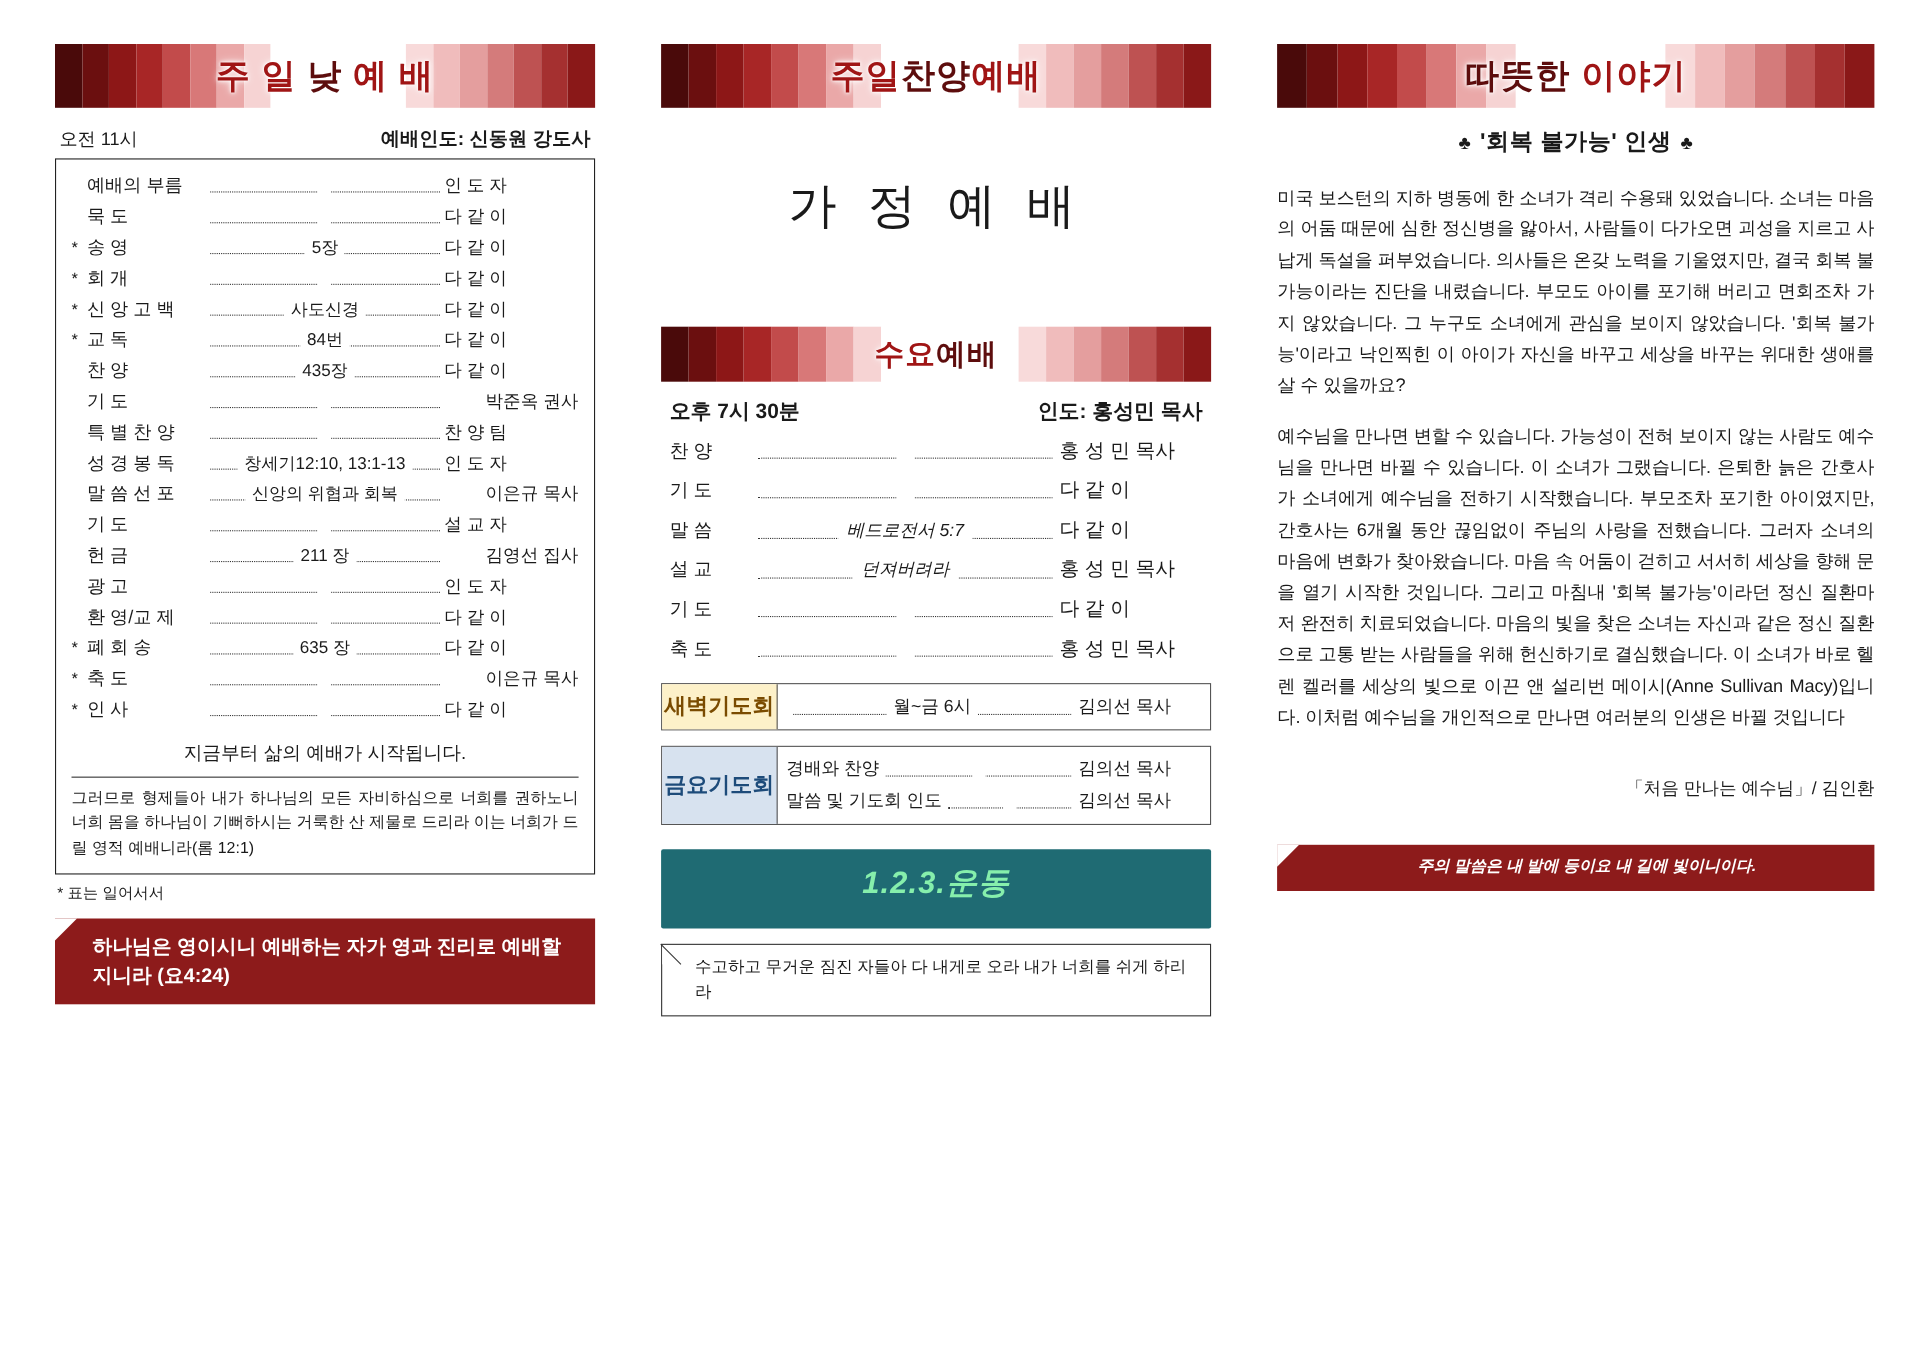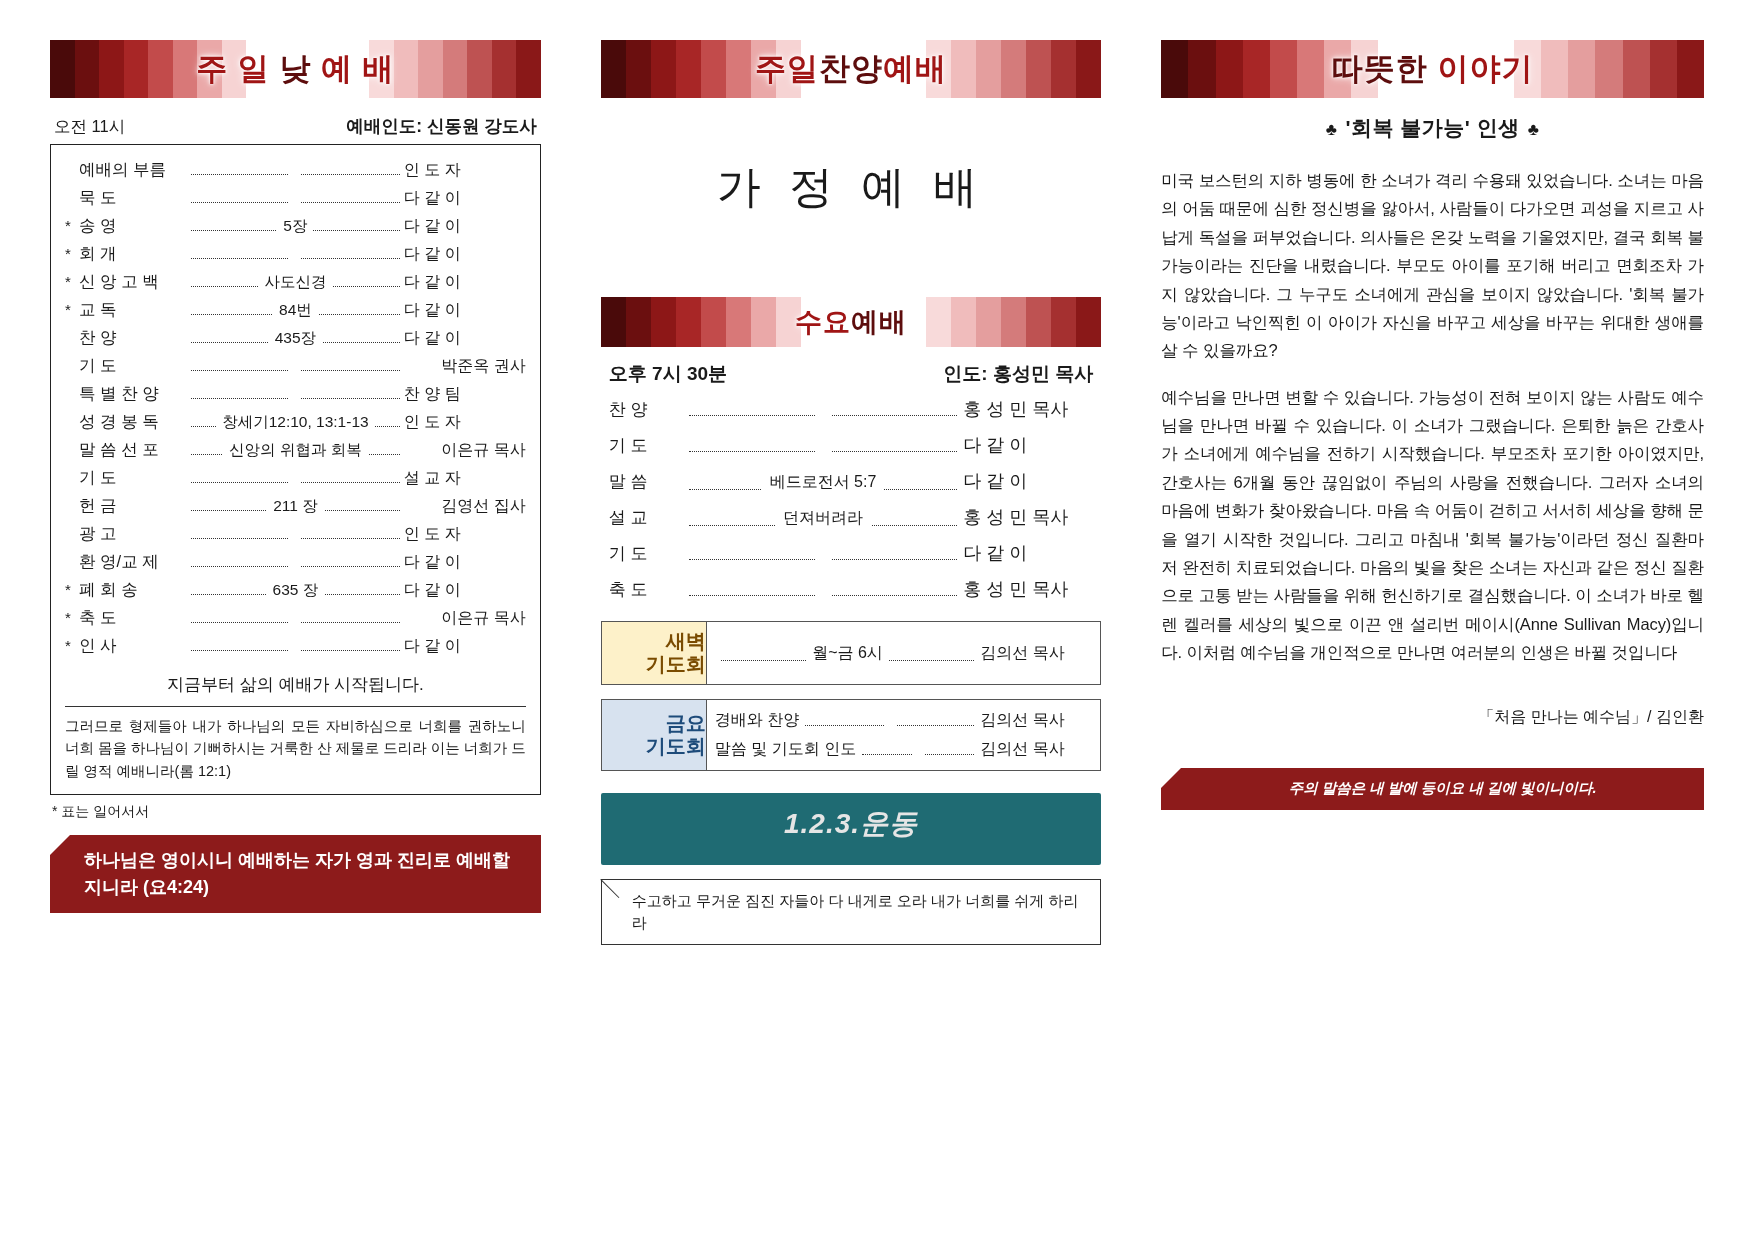"베드로전서 5:7" .wrow .mid span.txt { font-style: none -> italic }
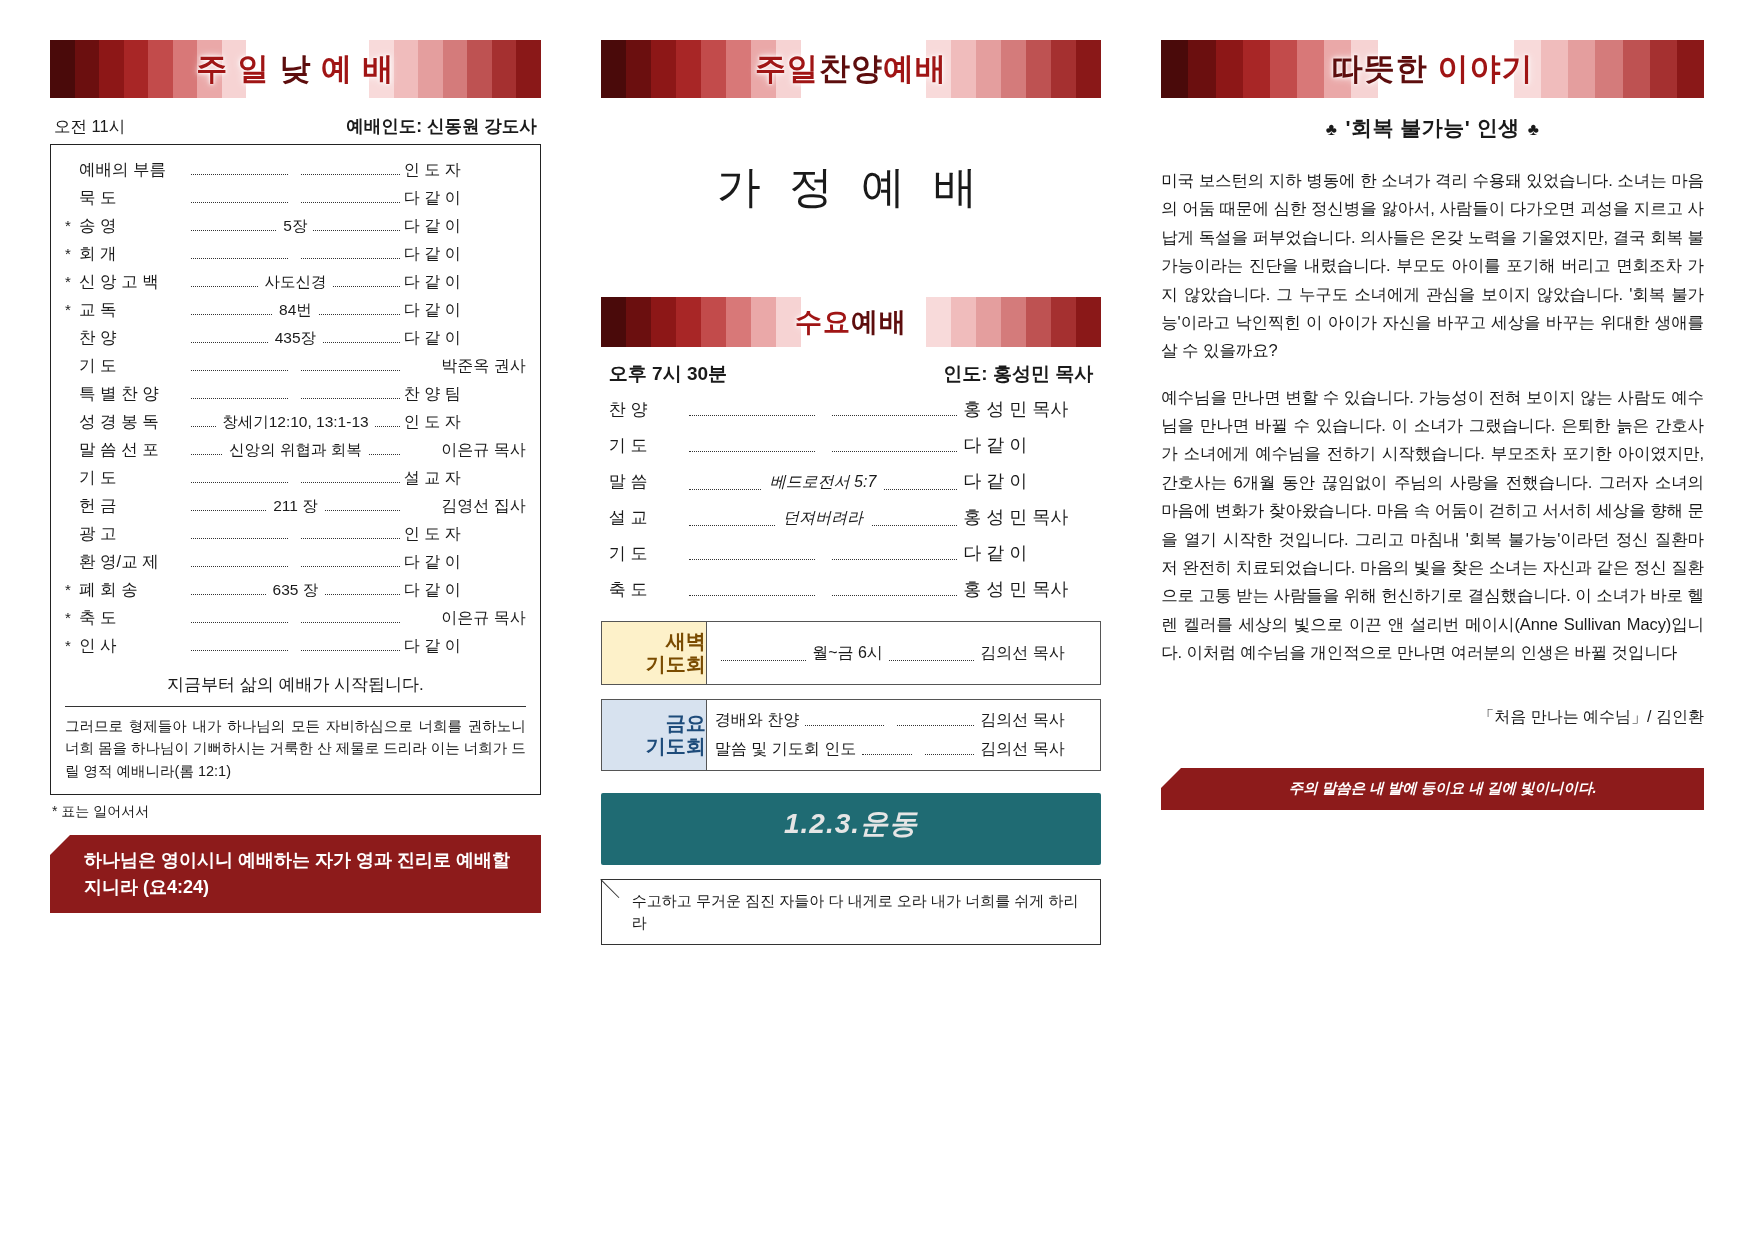"새벽" .meet .tag { align-items: flex-end -> center; flex-direction: column -> row }
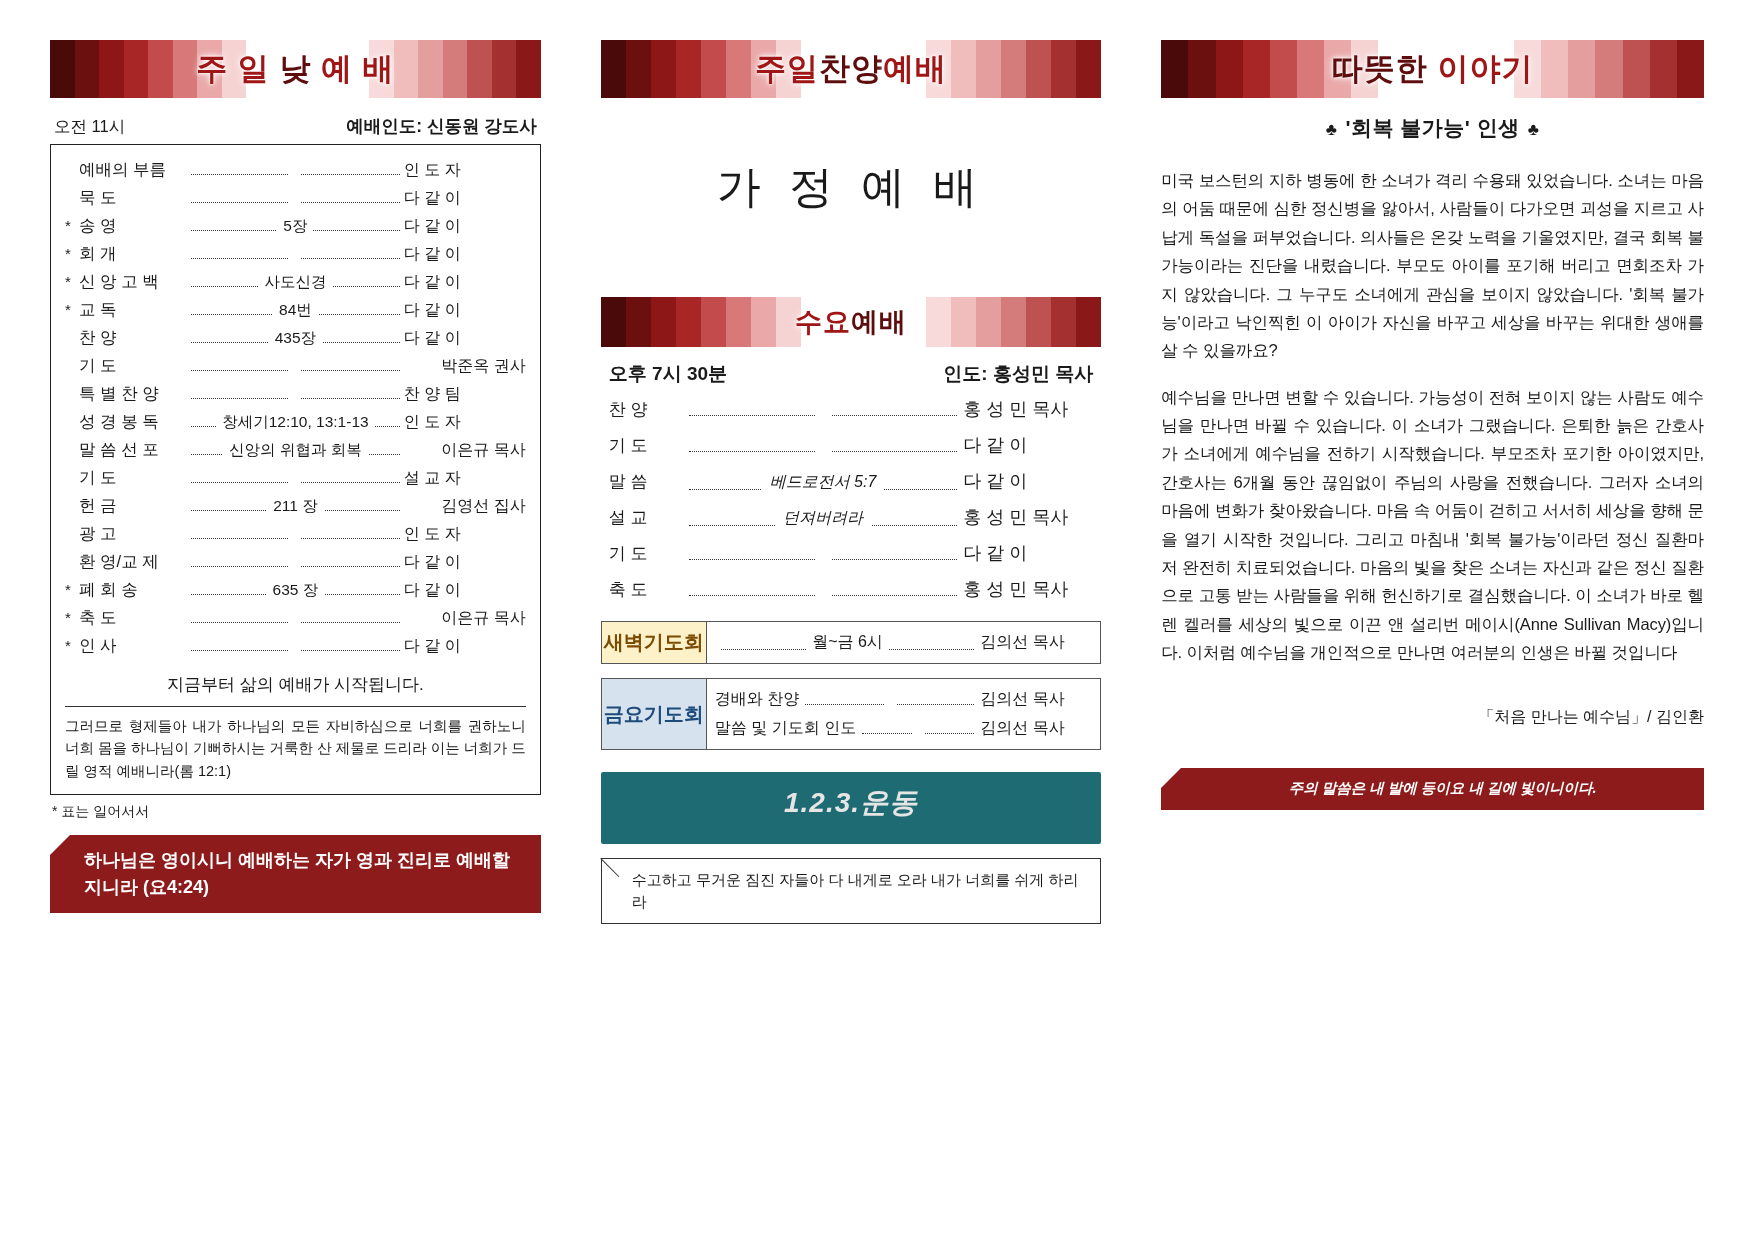"1.2.3.운동" .campaign { color: #e5e5e5 -> #86efac }
